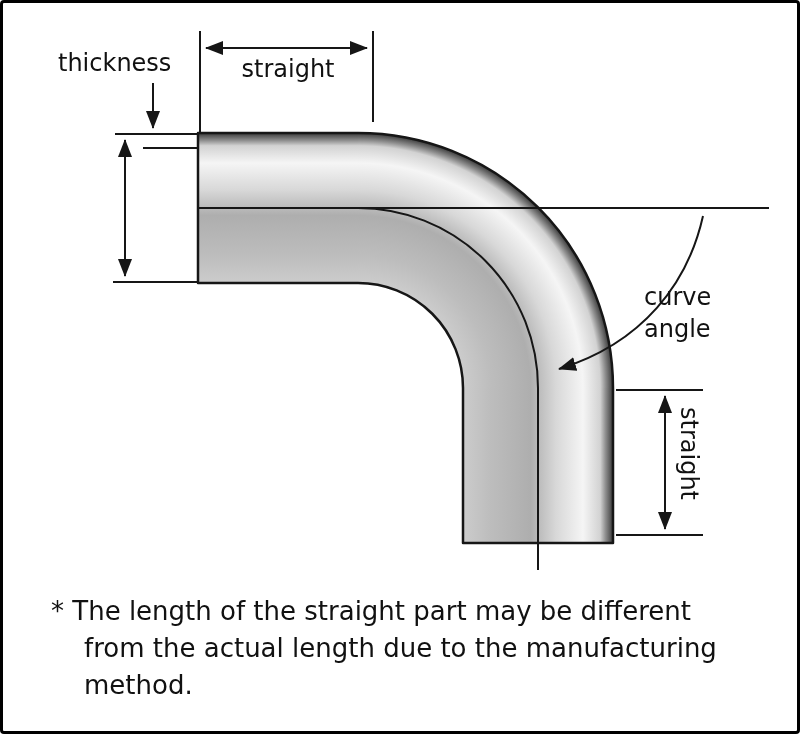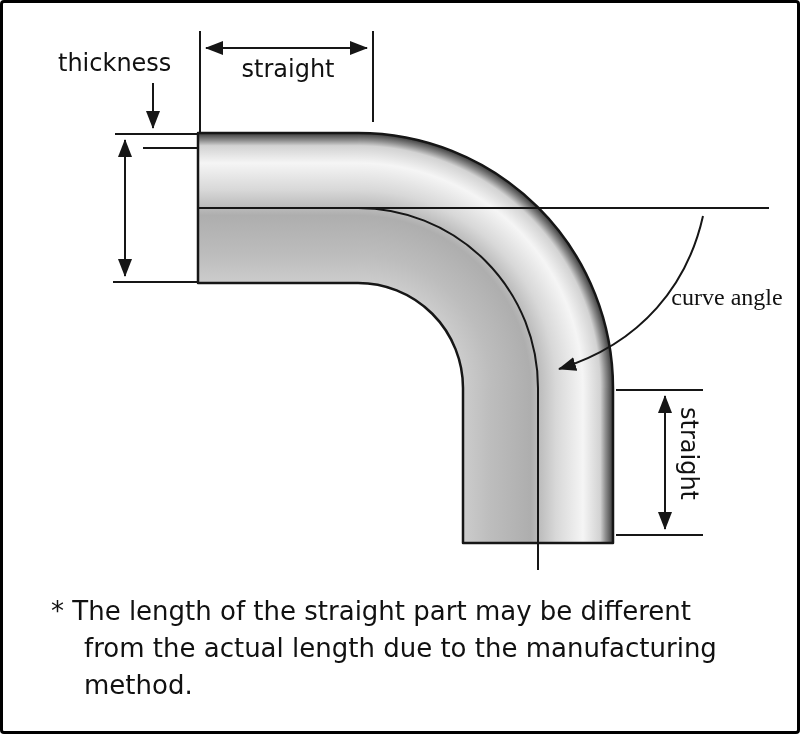"curve angle" .label-curve-angle { font-family: Liberation Serif, serif -> none; left: 668px -> 641px; text-align: center -> left }
